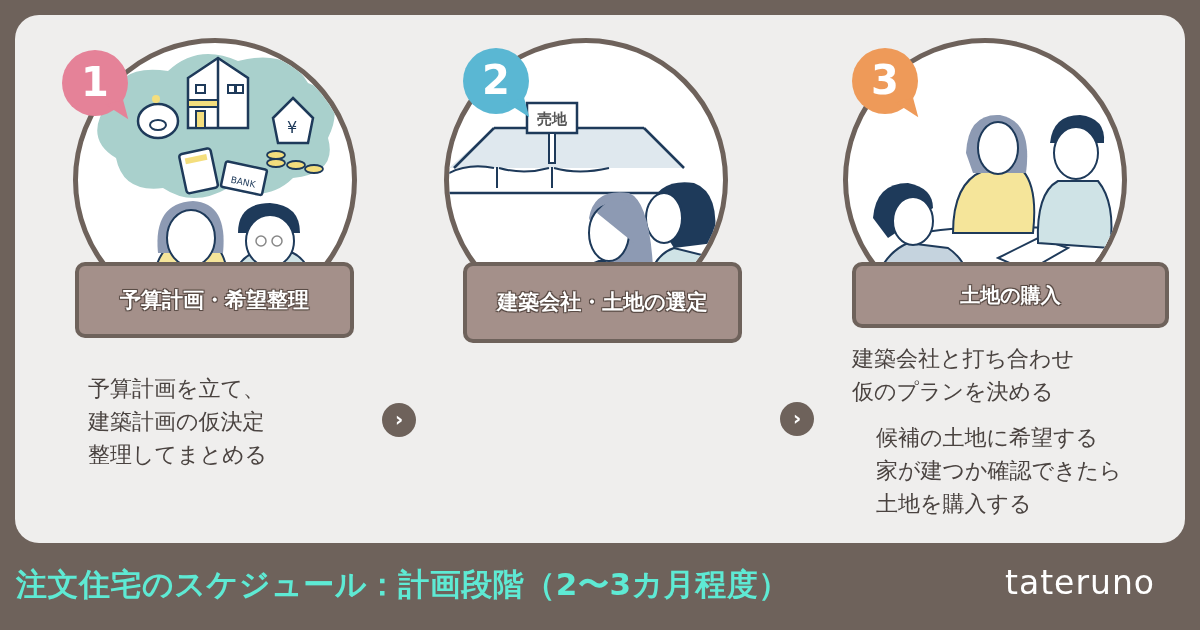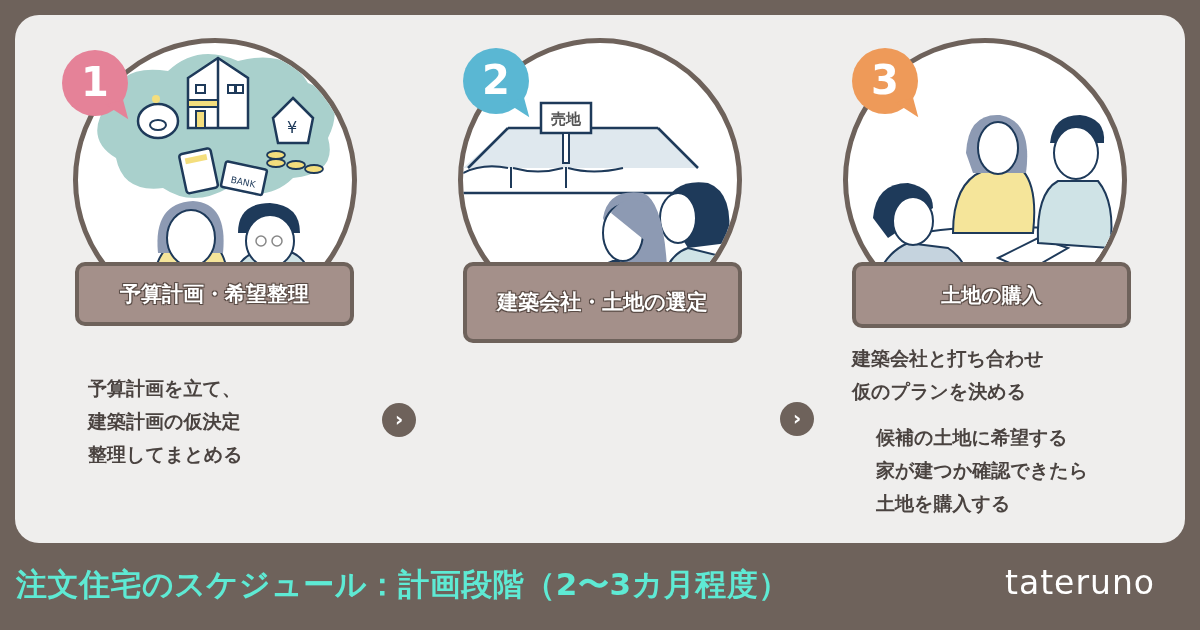"売地" div.circle { left: 58px -> 44px }
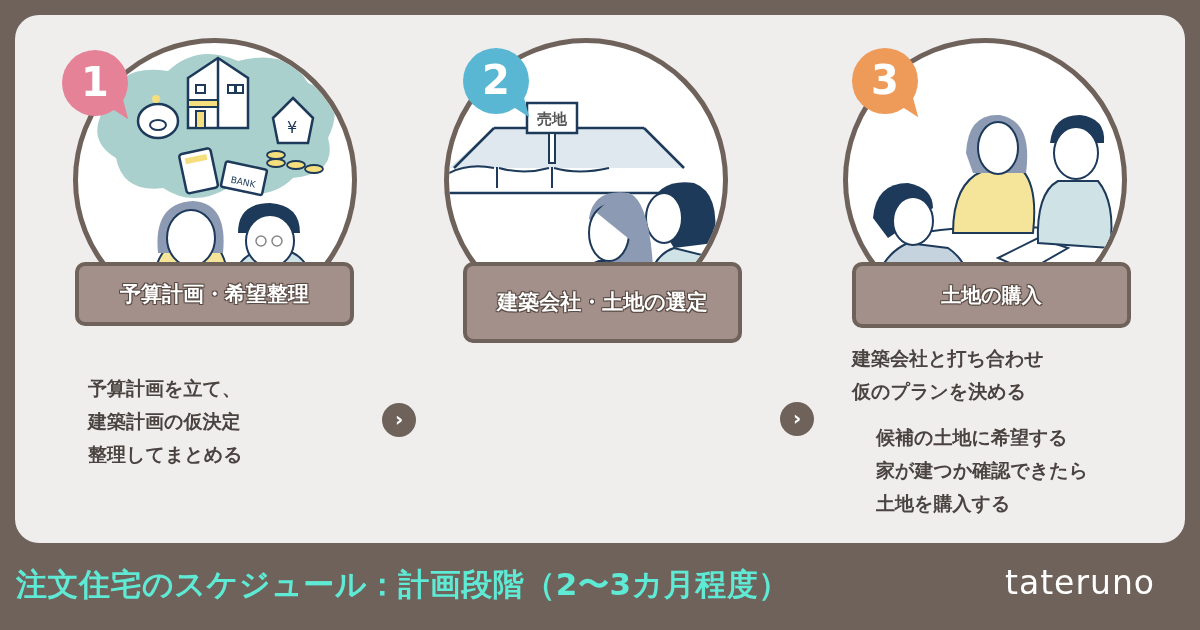"予算計画・希望整理" div.label-box { height: 64px -> 76px }
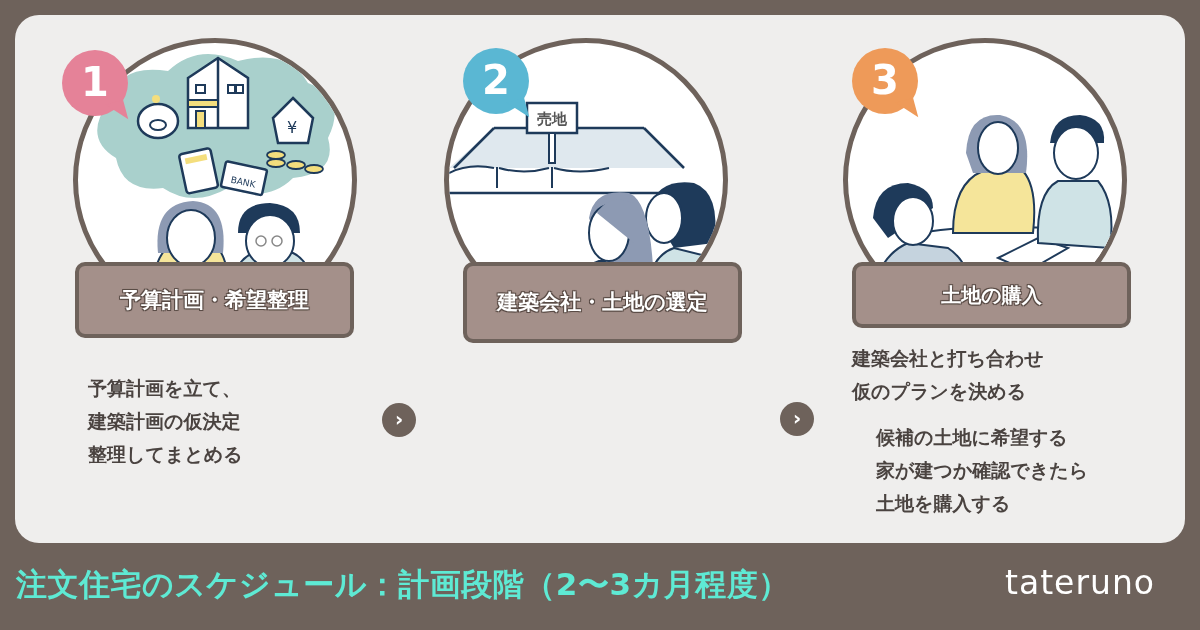"土地の購入" div.label-box { width: 279px -> 317px }
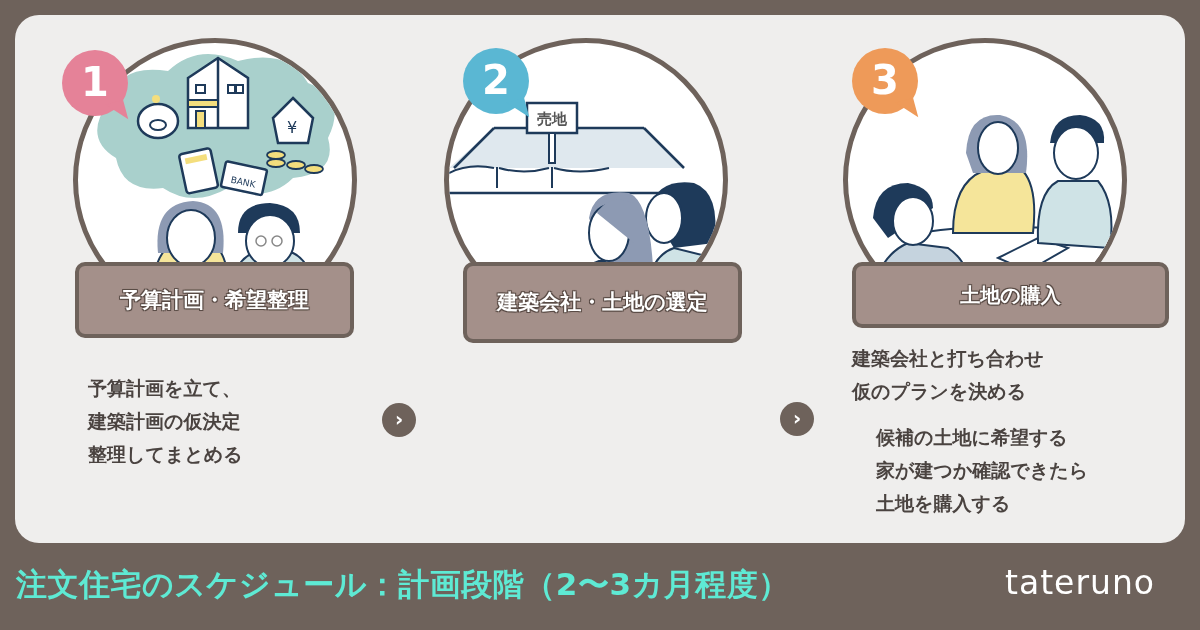"建築会社と打ち合わせ" .desc { font-size: 19px -> 22px; font-weight: bold -> normal }
